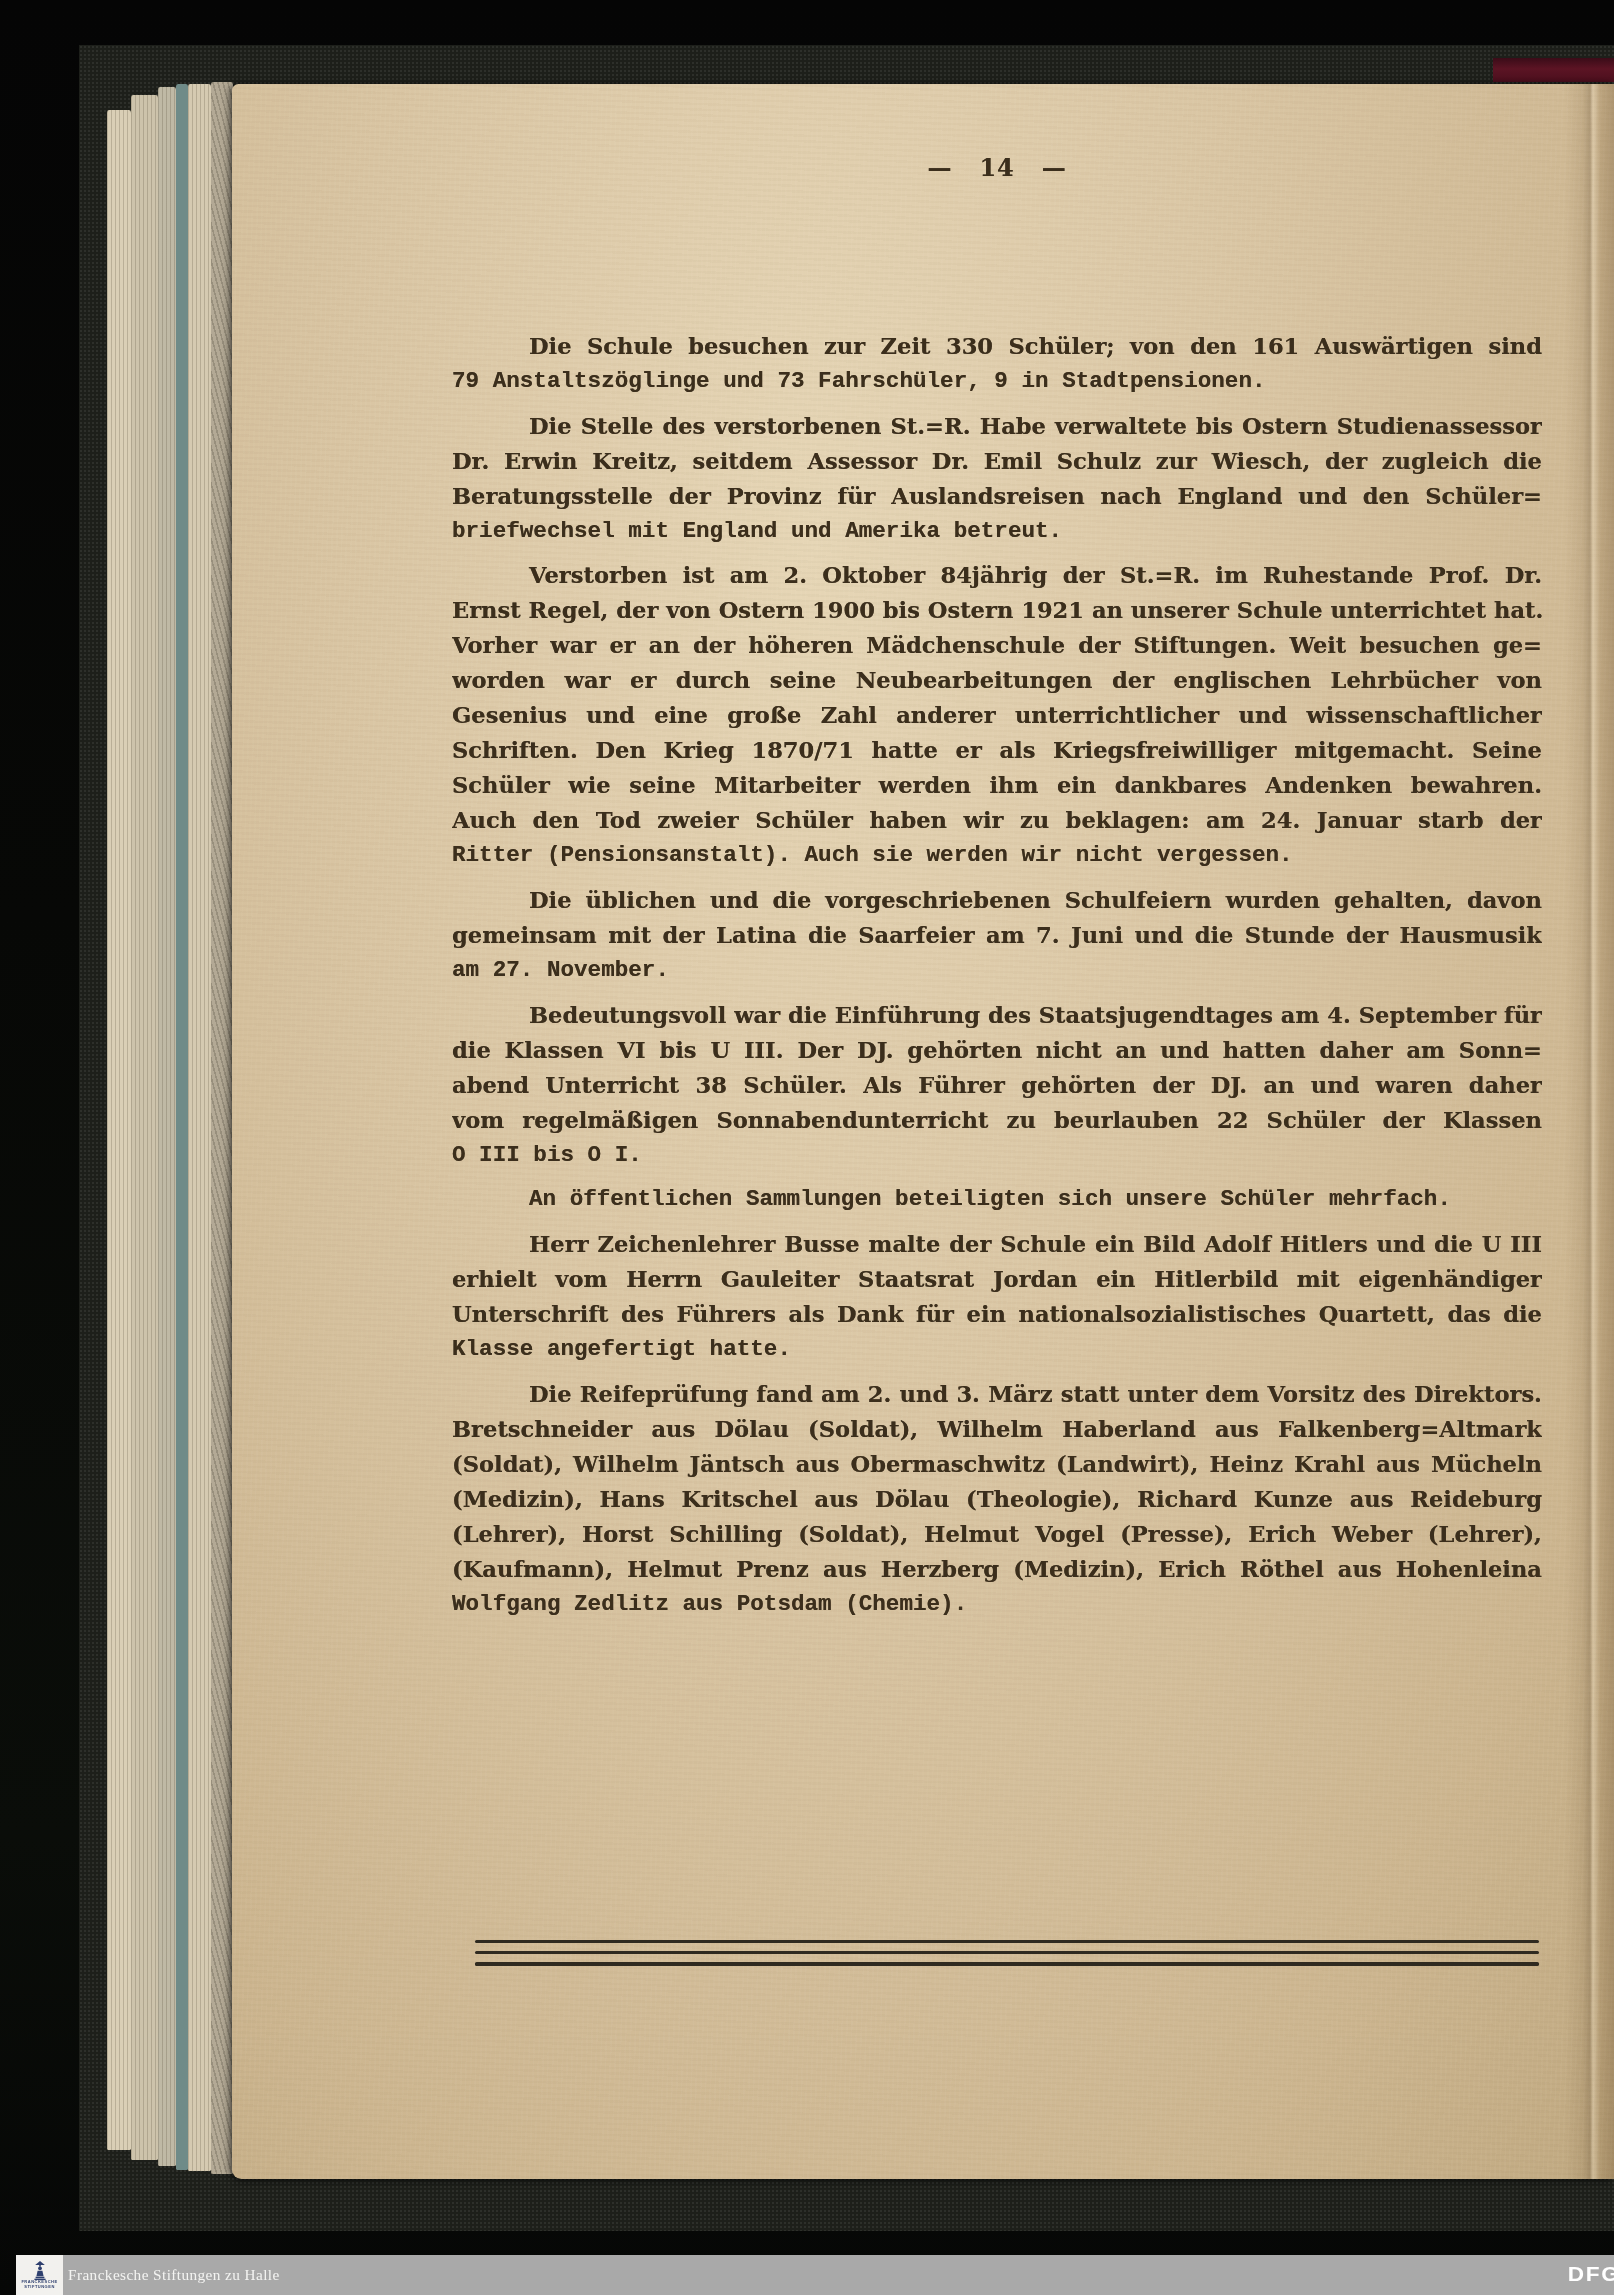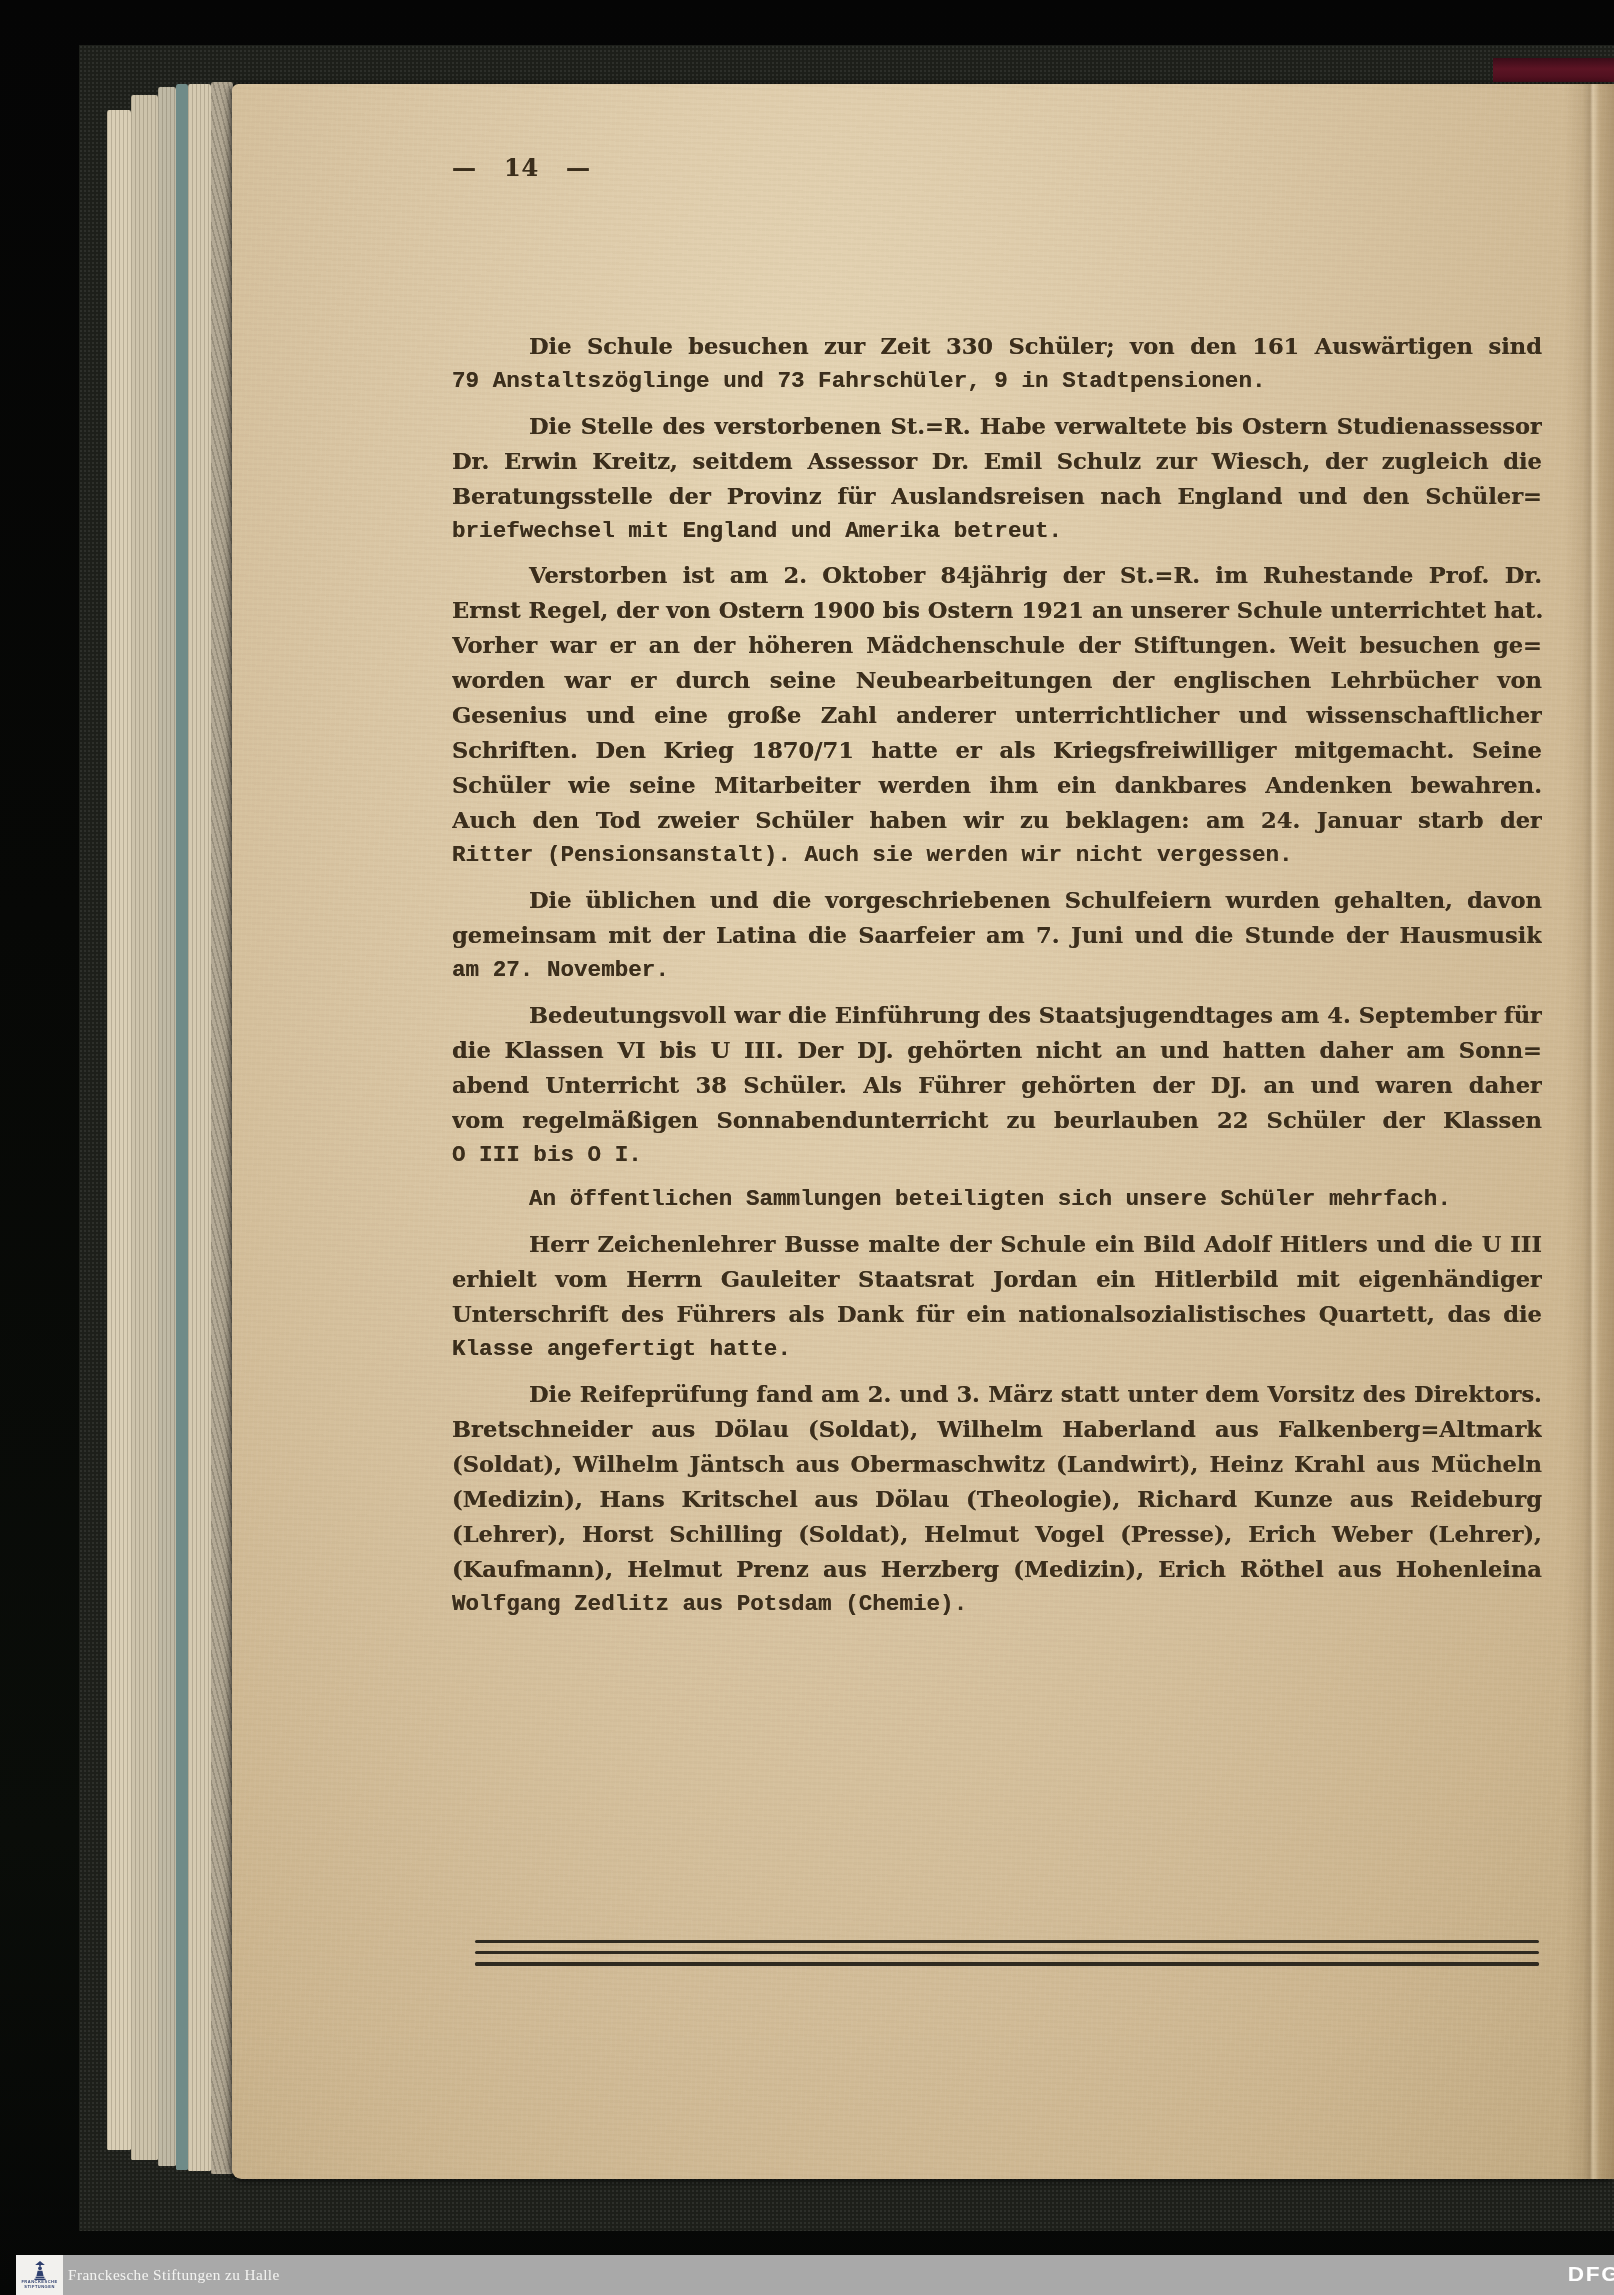"— 14 —" .pagenum { text-align: left -> center }
